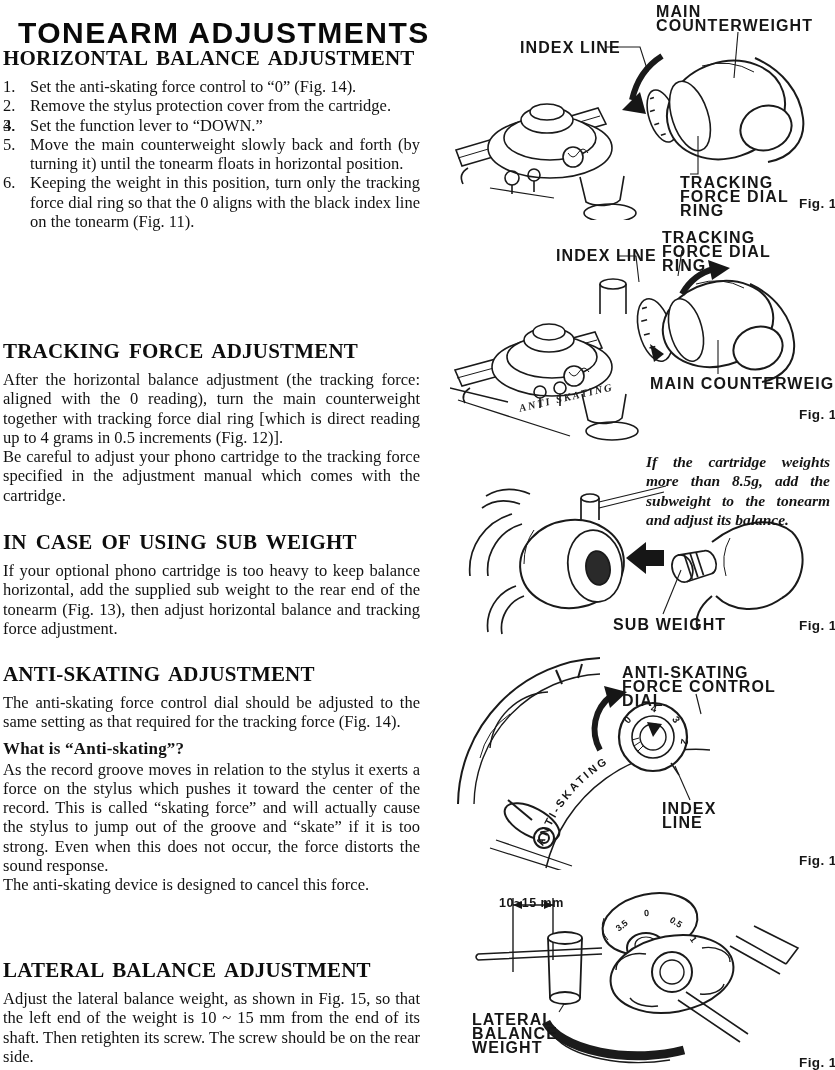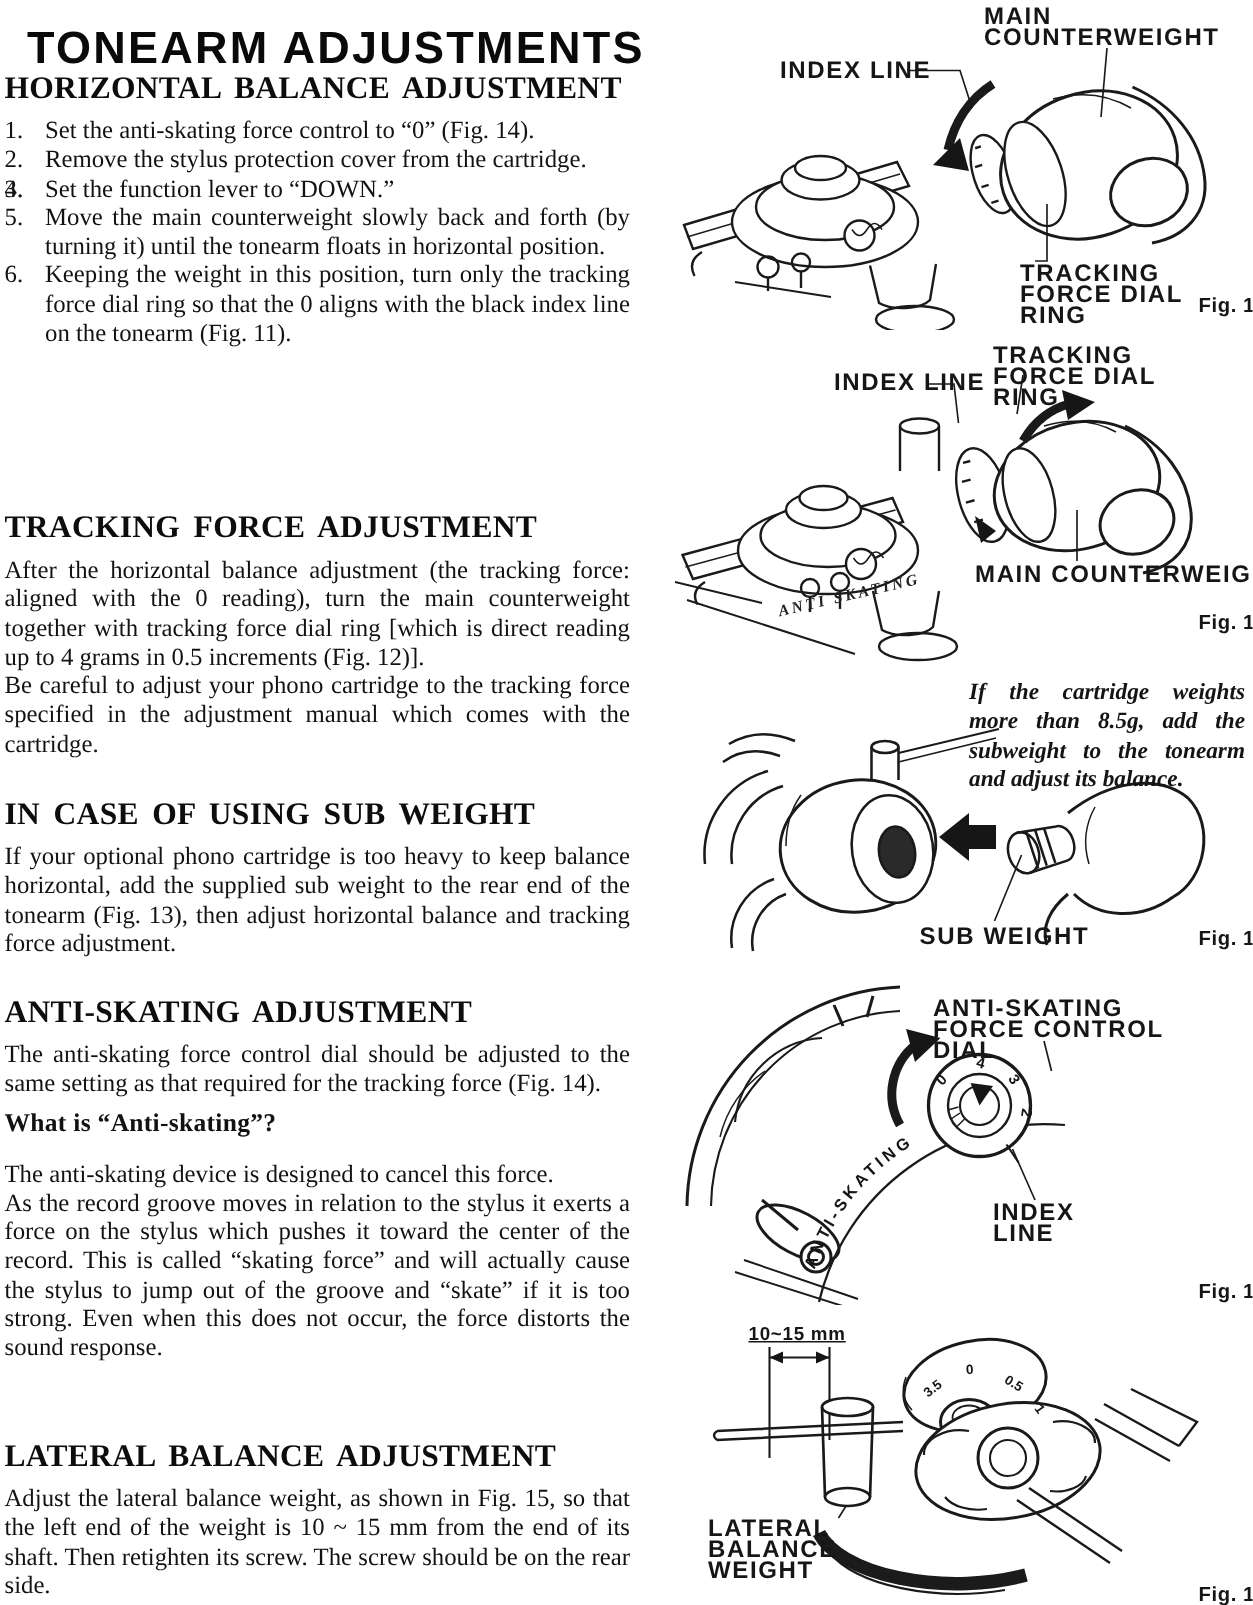"What is “Anti-skating”?" .sub-heading { margin: 7px 0 14px 0 -> 7px 0 1px 0 }
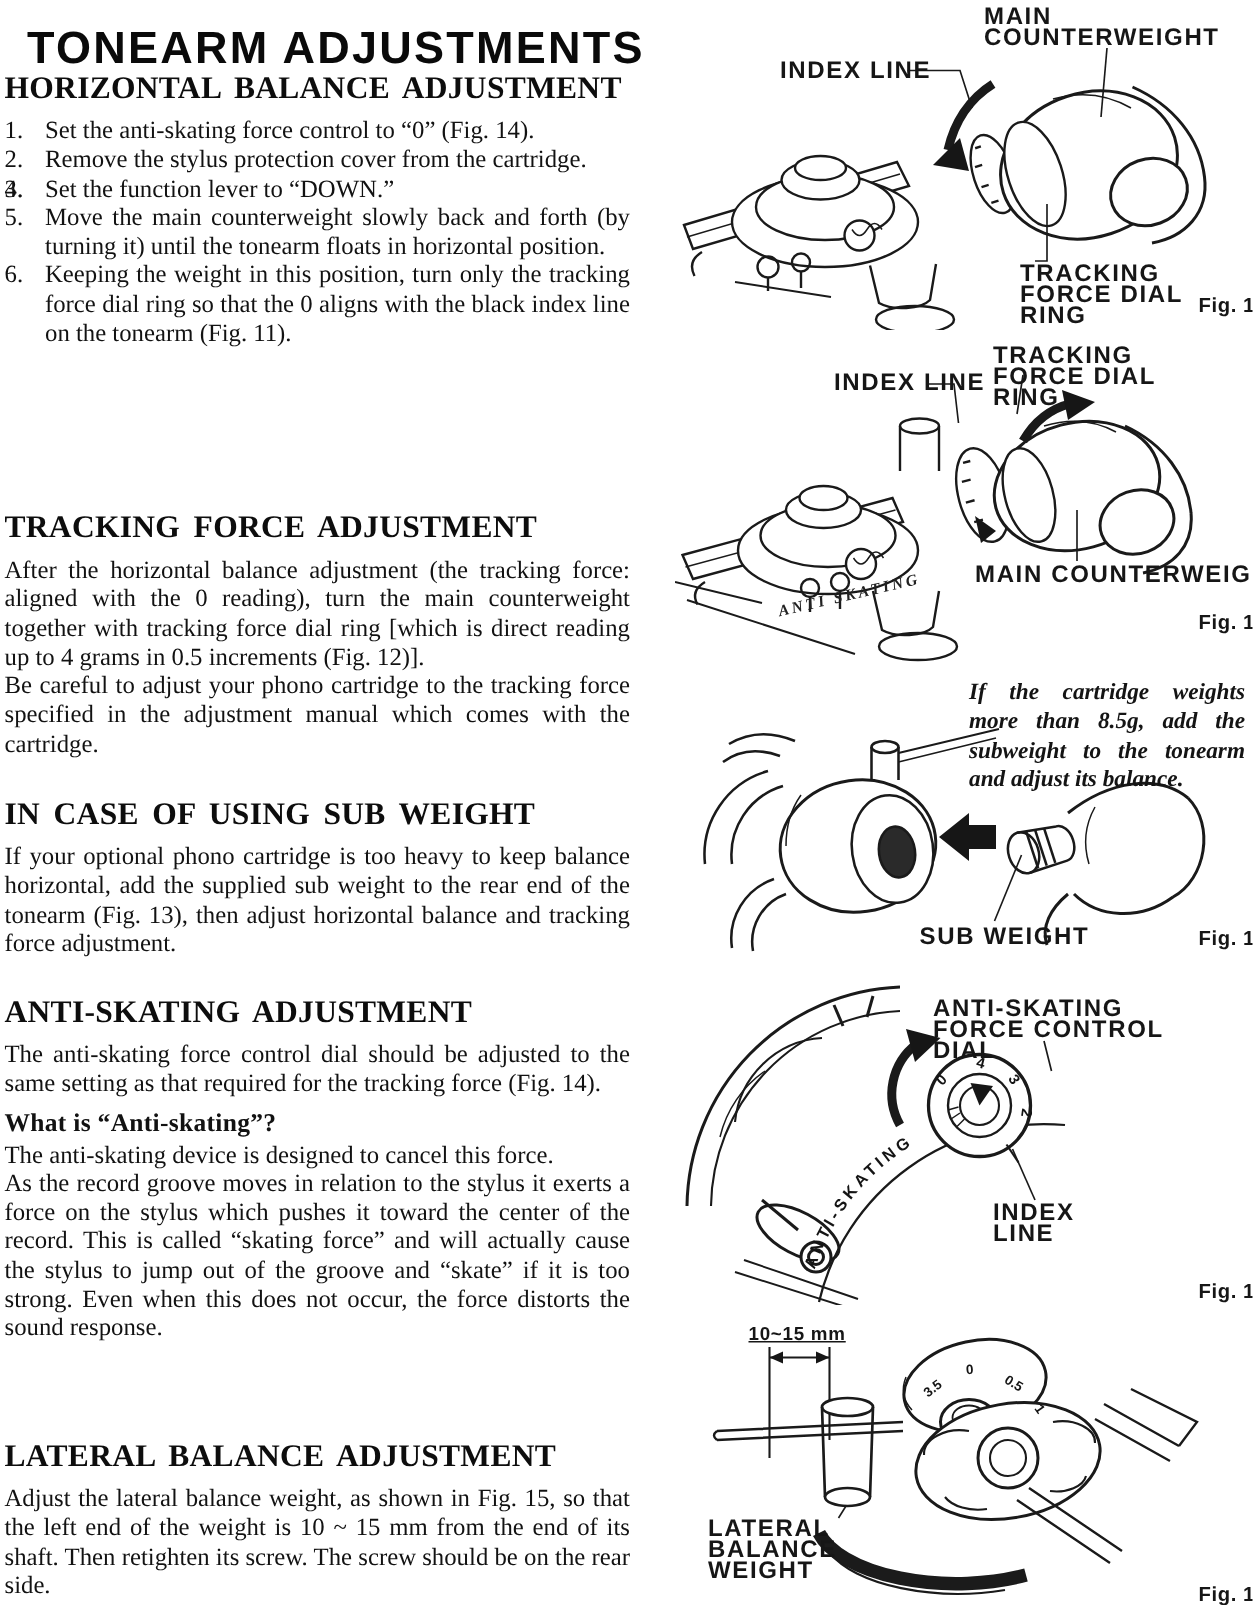"The anti-skating device is designed" p.body-text { order: before "As the record groove moves" -> after "As the record groove moves" }
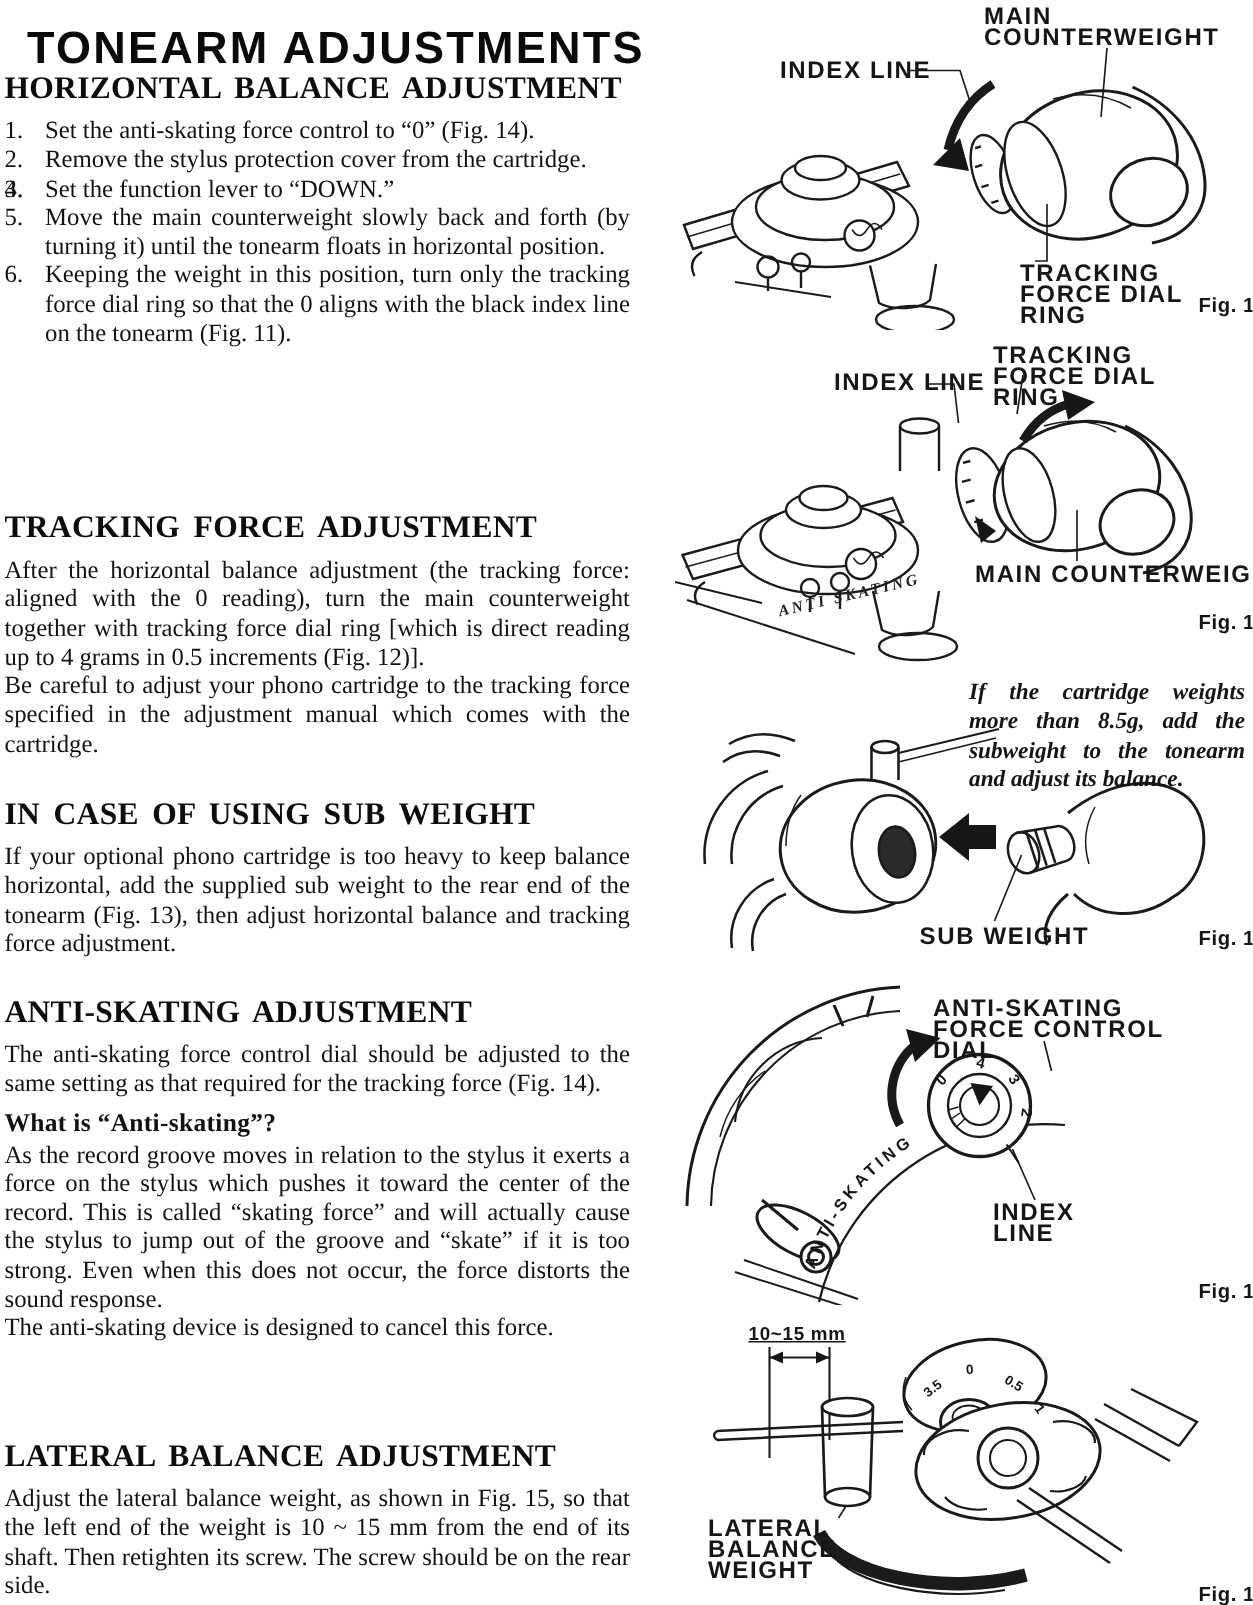"10~15 mm" div.dim-label { text-decoration: underline -> none; top: 10px -> 24px }
